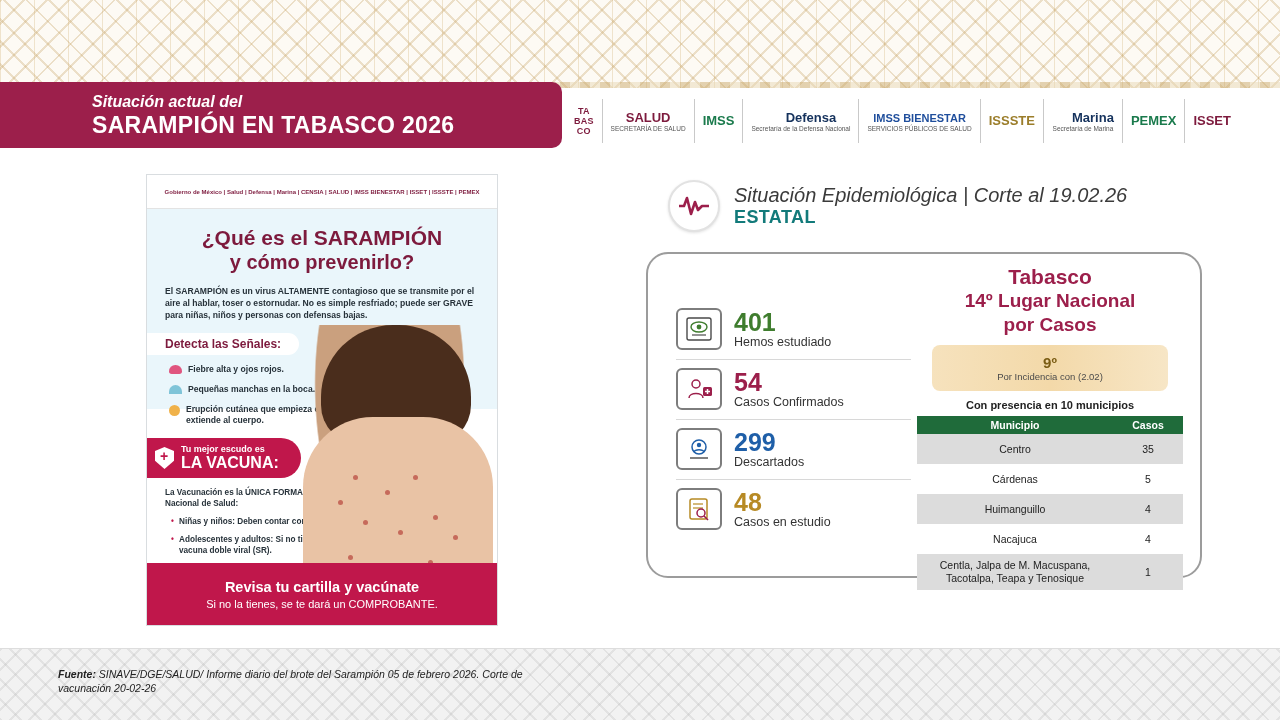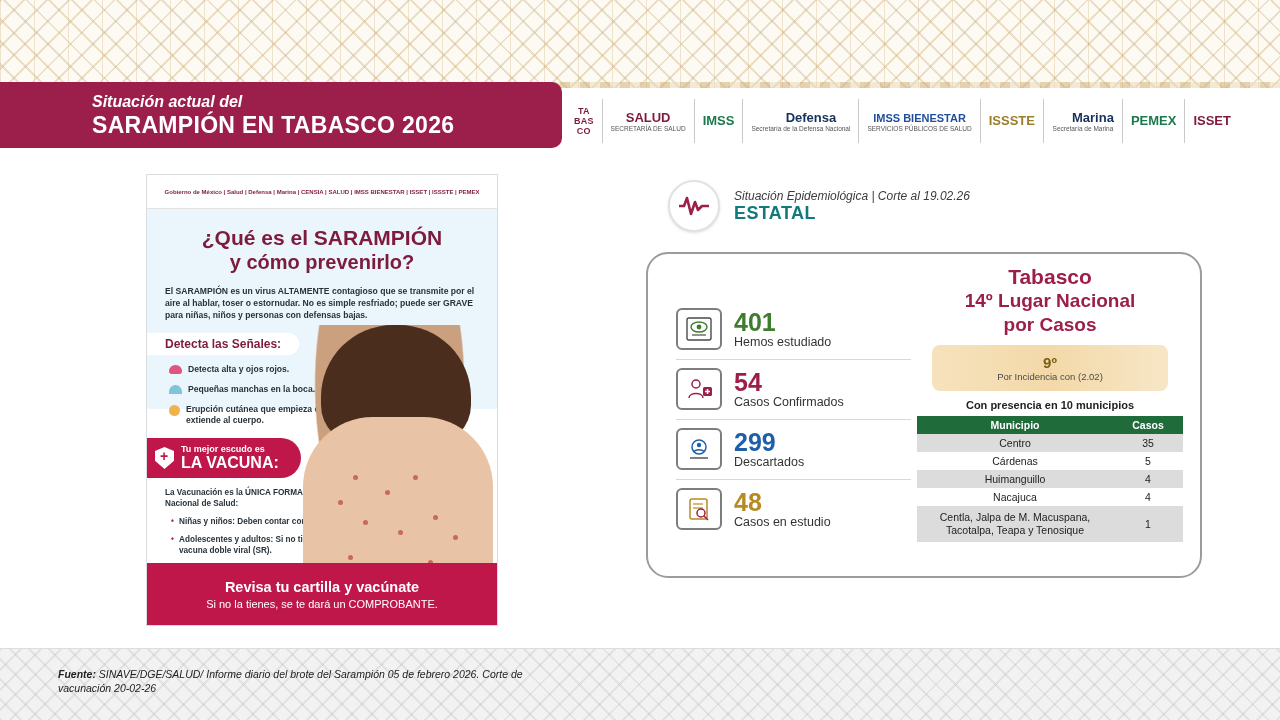"Situación Epidemiológica | Corte al" .sec-head .t1 { font-size: 12px -> 20px }
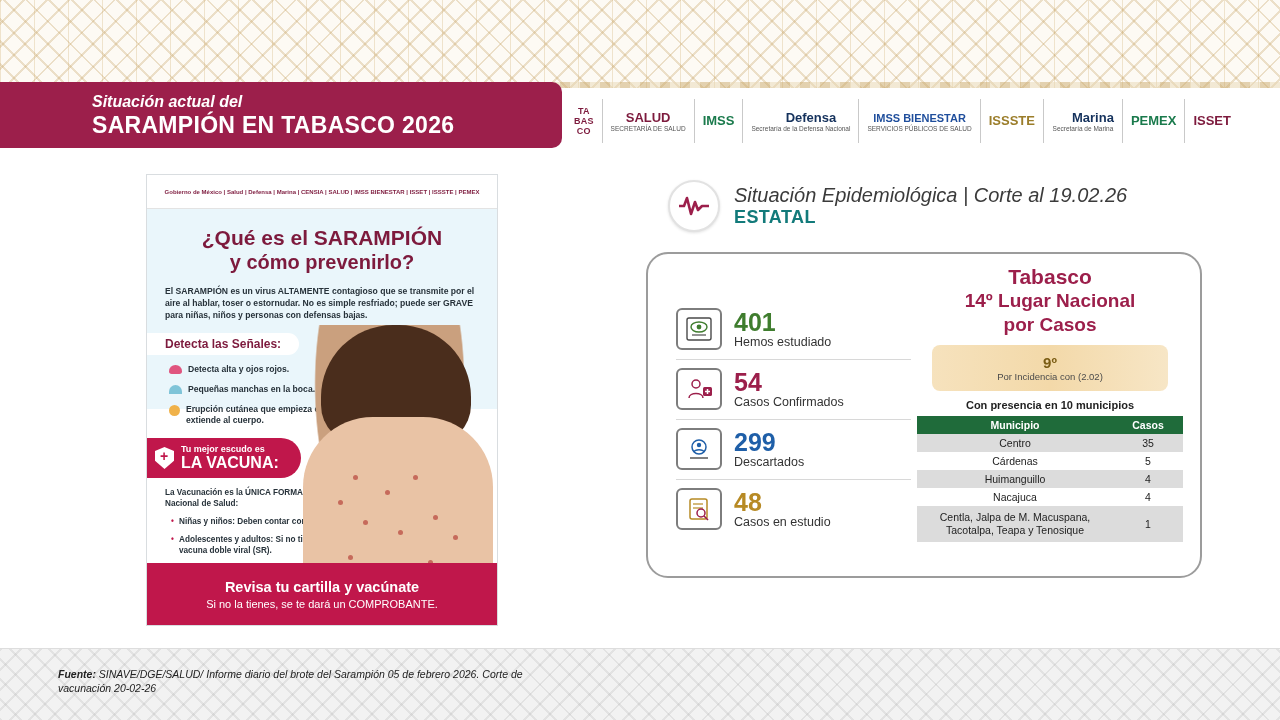"Detecta alta y ojos rojos." span { text: Detecta -> Fiebre }
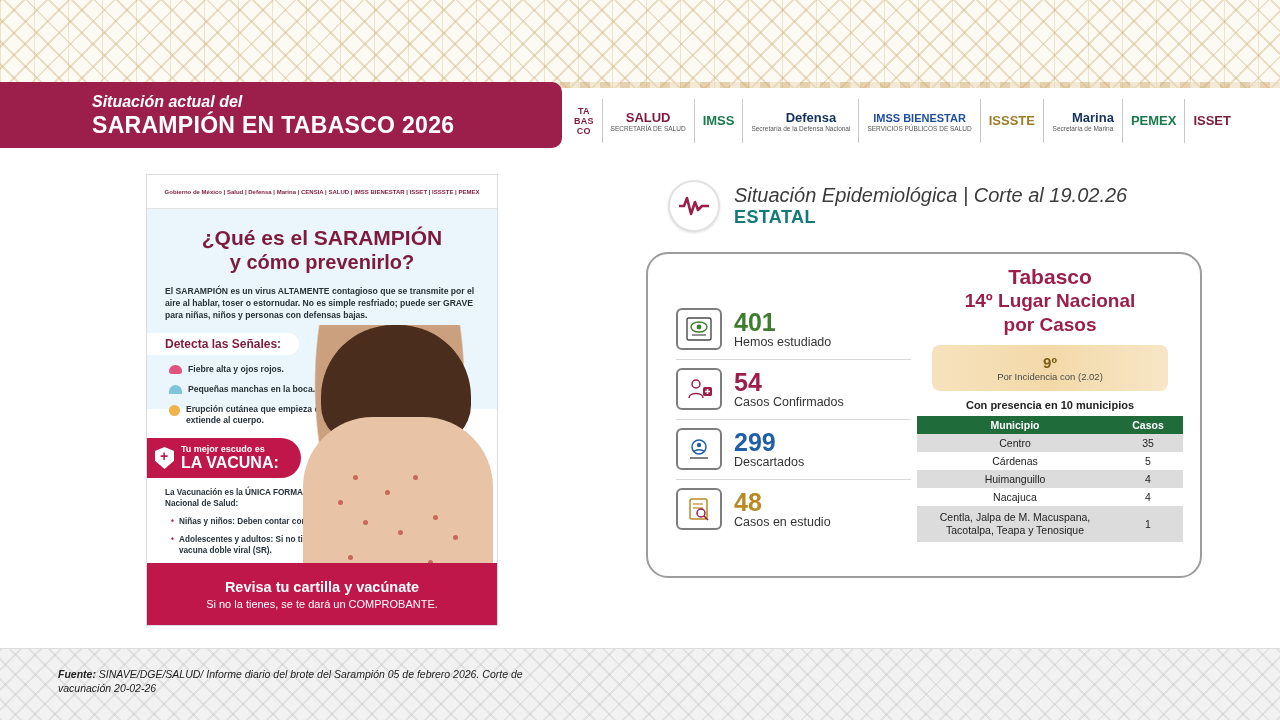"Centro" table.mun td { padding: 3px 4px -> 9px 4px }
